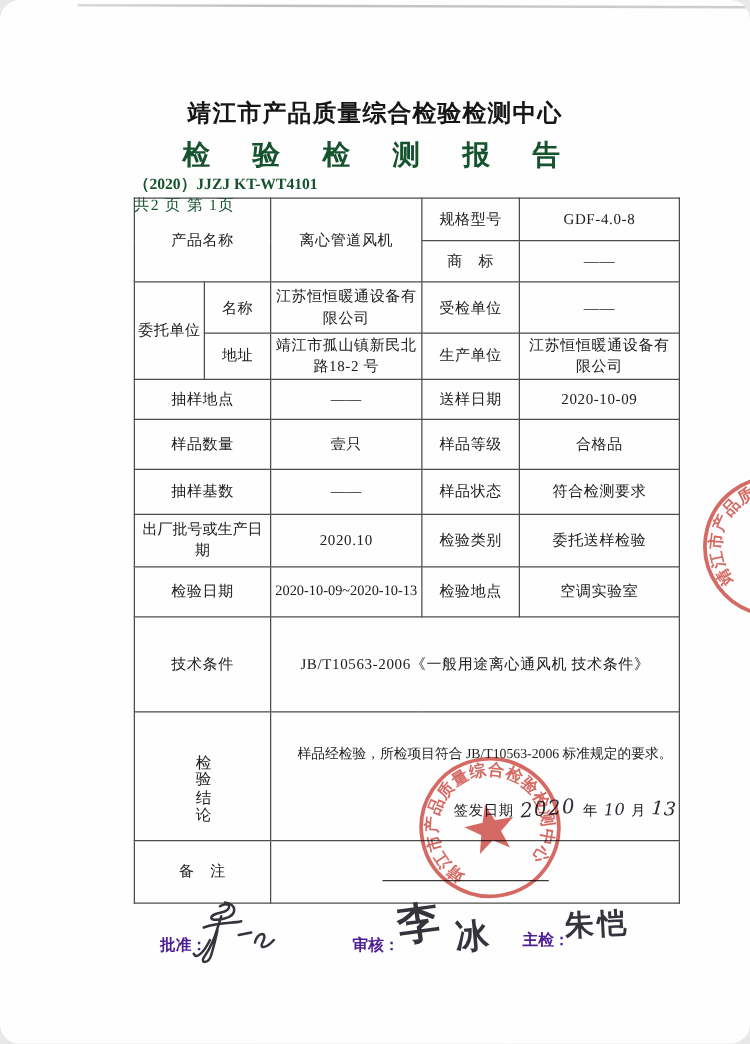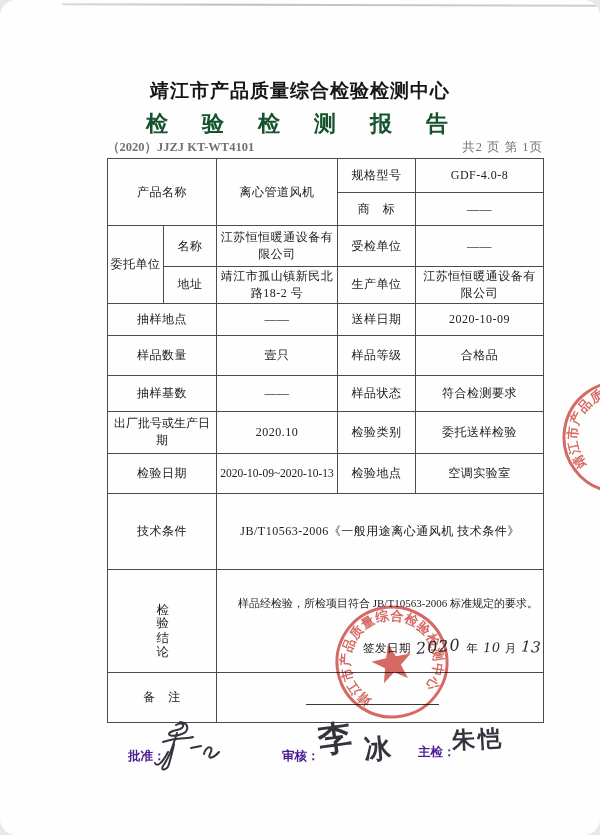"（2020）JJZJ KT-WT4101" .code-row { color: #737373 -> #14532d; flex-direction: none -> column }
